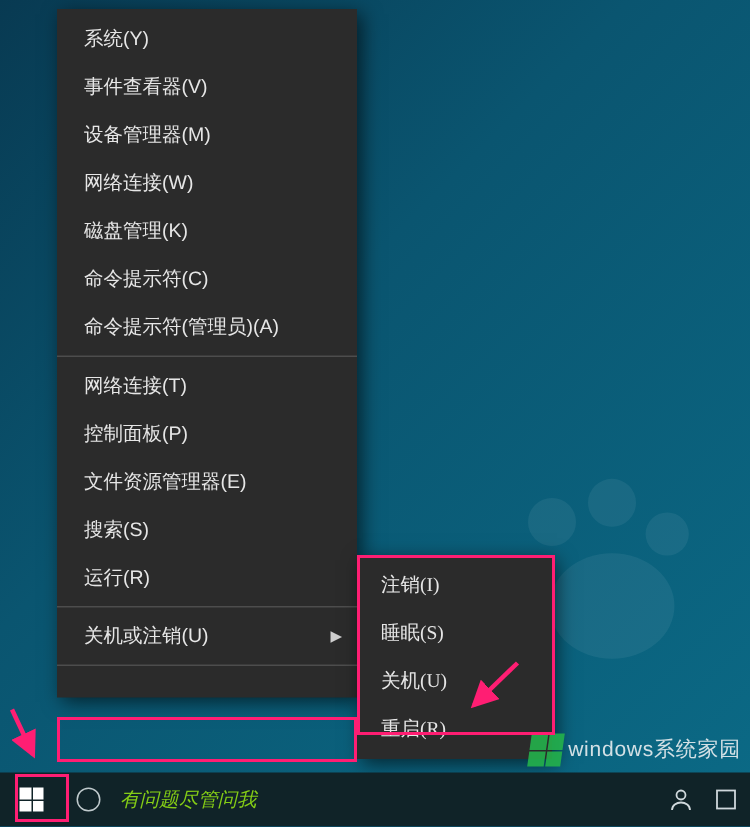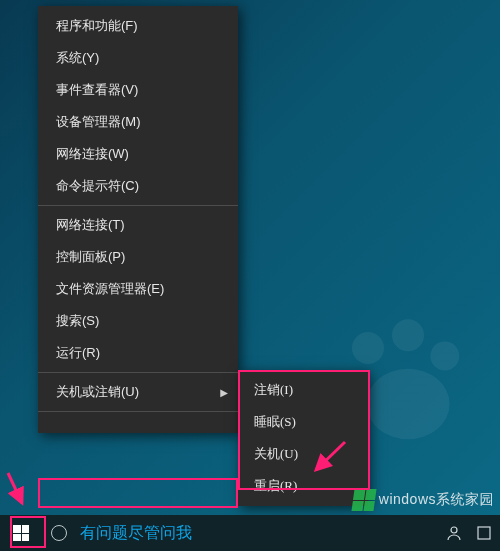"程序和功能(F)" div.menu-item { html: <div><span>程序和功能(F)</span></div> -> none }
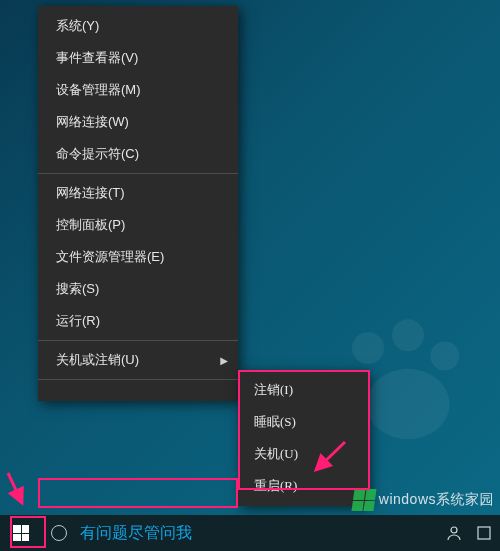"磁盘管理(K)" div.menu-item { html: none -> <div><span>磁盘管理(K)</span></div> }
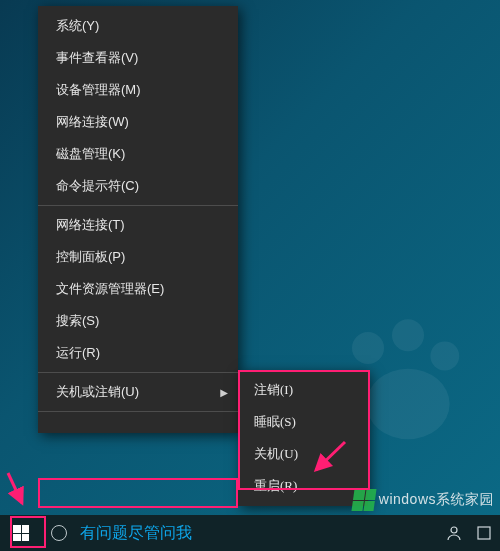"命令提示符(管理员)(A)" div.menu-item { html: none -> <div><span>命令提示符(管理员)(A)</span></div> }
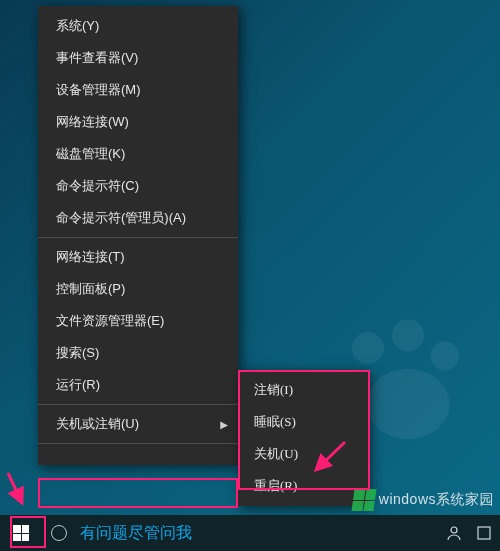"有问题尽管问我" .search-hint { color: #0ea5e9 -> #84cc16; font-size: 16px -> 13px; font-style: none -> italic }
